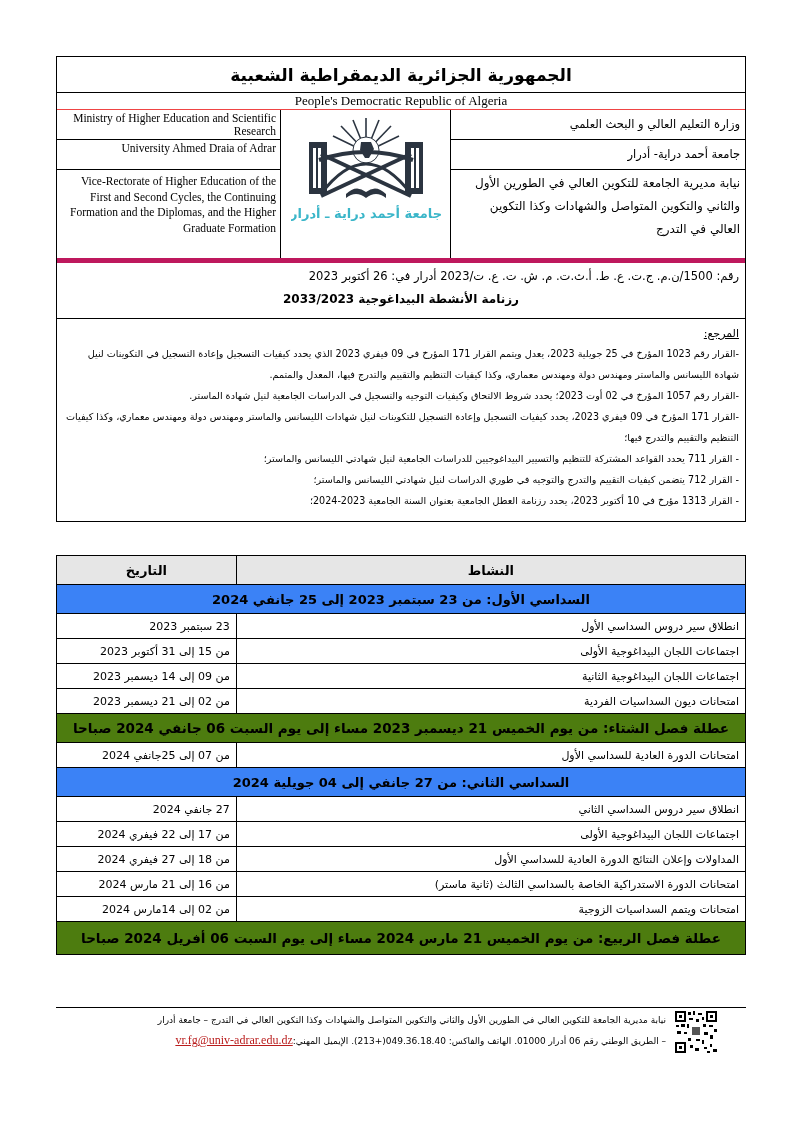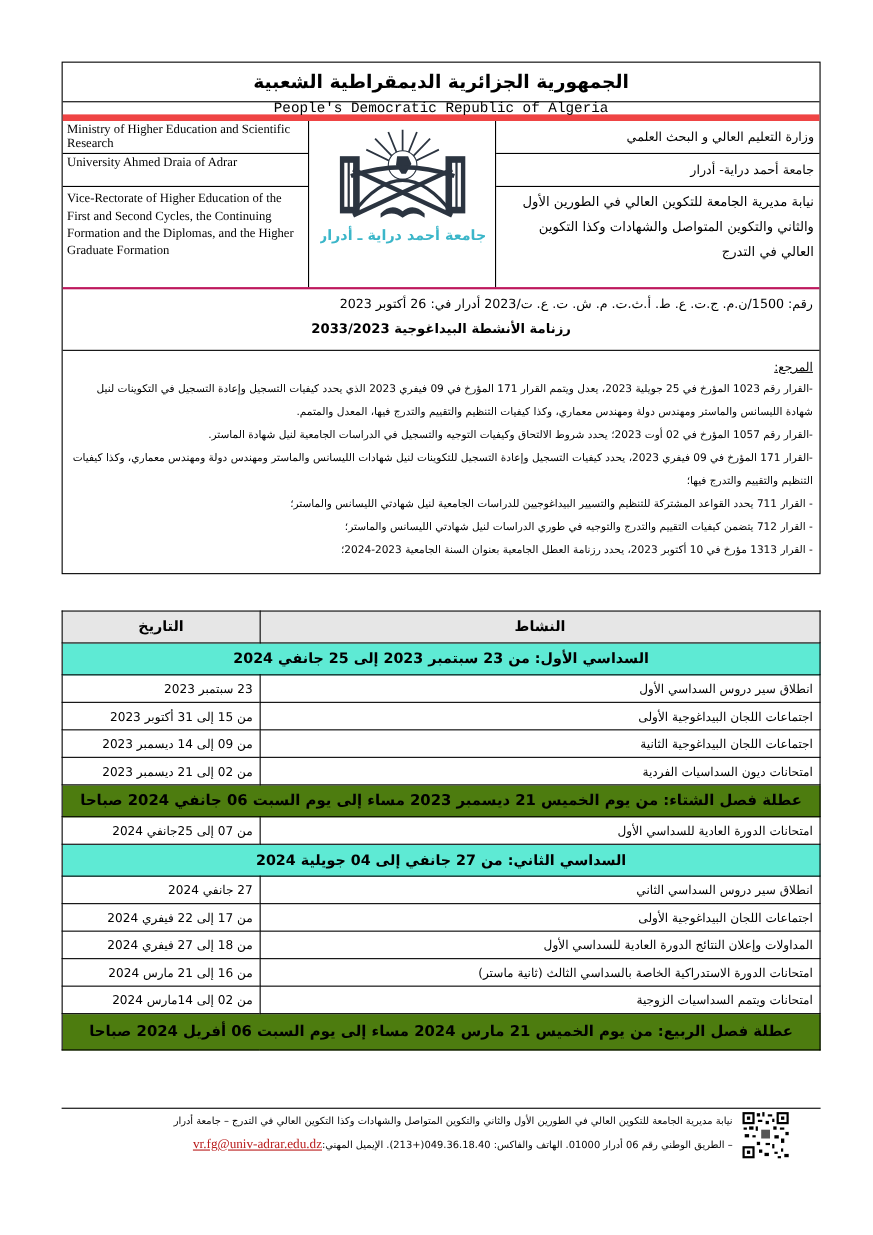"People's Democratic Republic of Algeria" .hdr-en-title { border-bottom: 6px solid #ef4444 -> 1px solid #ef4444; font-family: Liberation Mono, monospace -> Liberation Serif, serif }
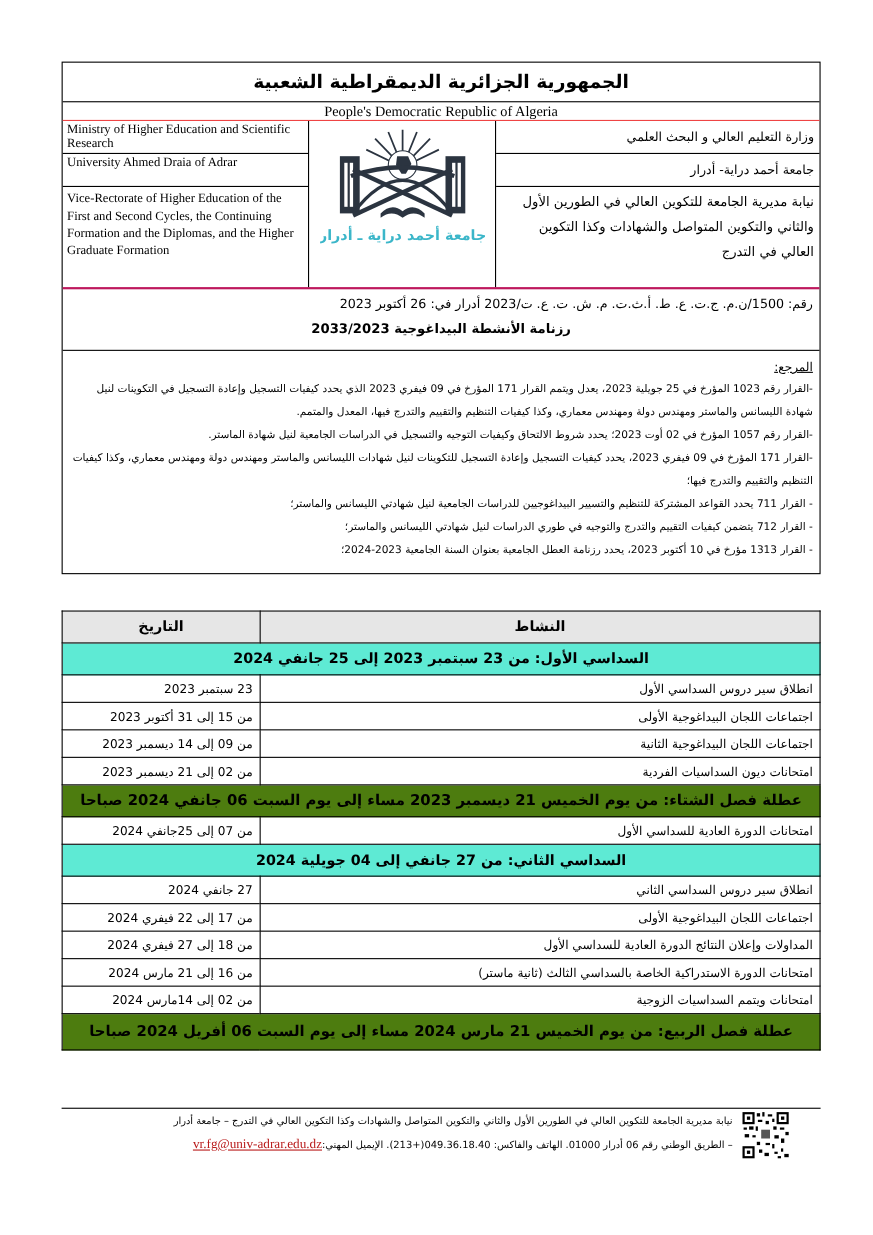"Ministry of Higher Education and" .hdr-grid { border-bottom: 2px solid #be185d -> 5px solid #be185d; text-align: none -> right }
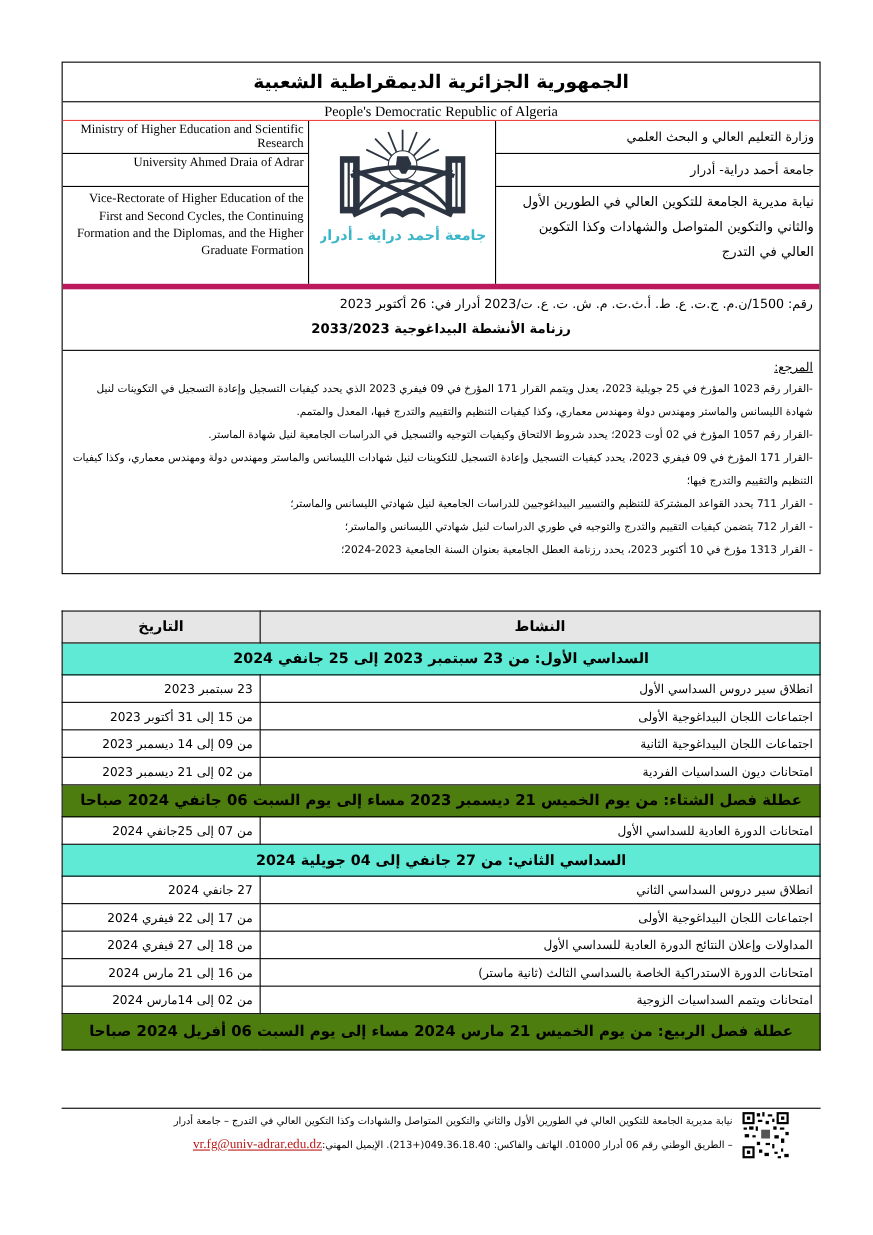"السداسي الأول: من 23 سبتمبر" .cal-table td.section { background: #5eead4 -> #3b82f6 }
